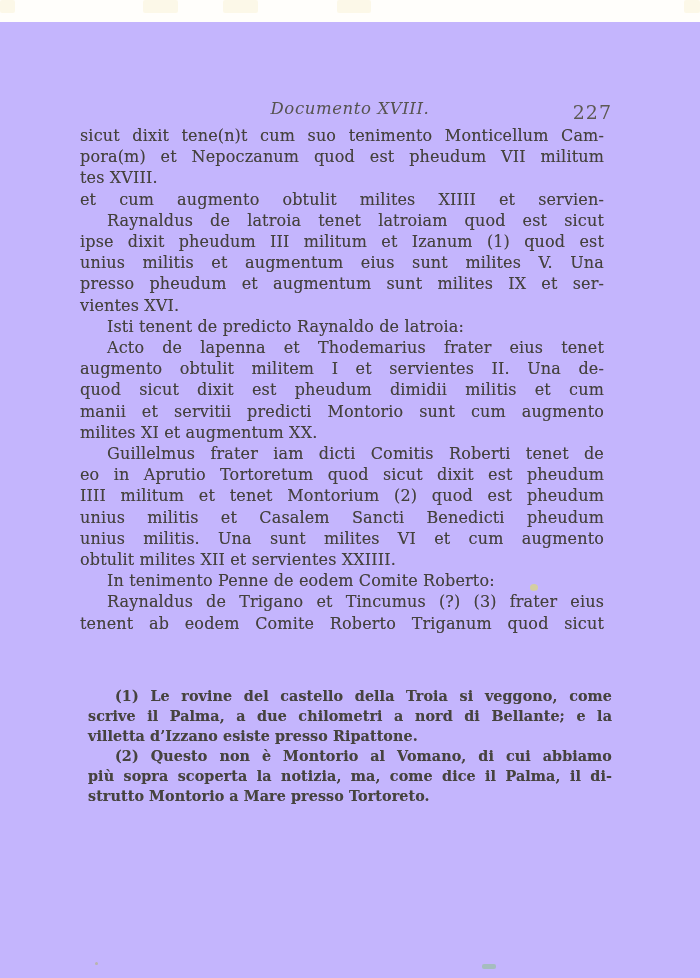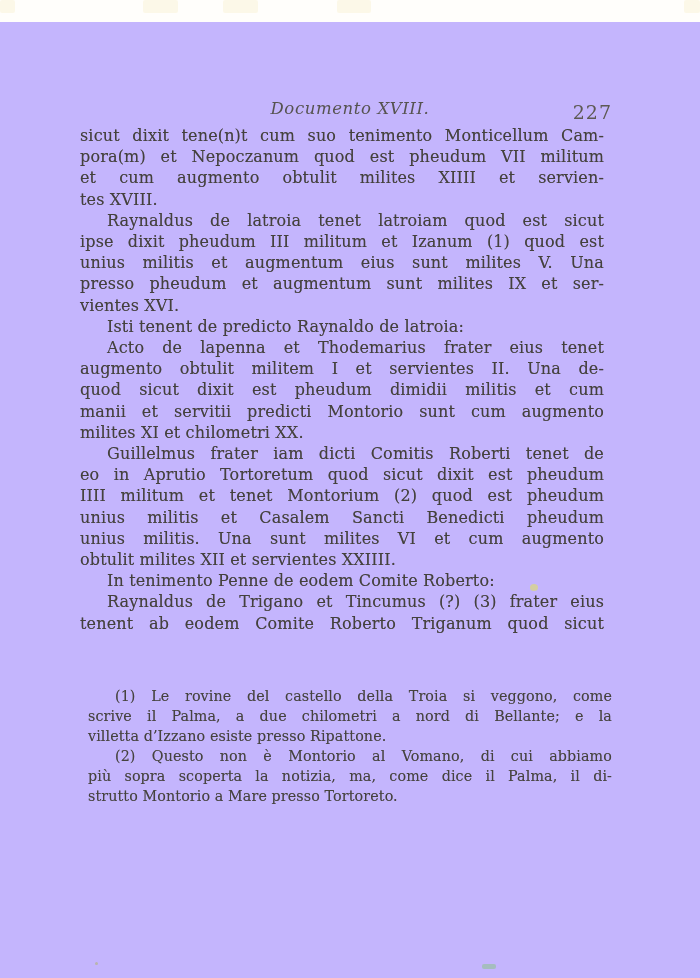"et cum augmento obtulit milites" div.line { order: before "tes XVIII." -> after "tes XVIII." }
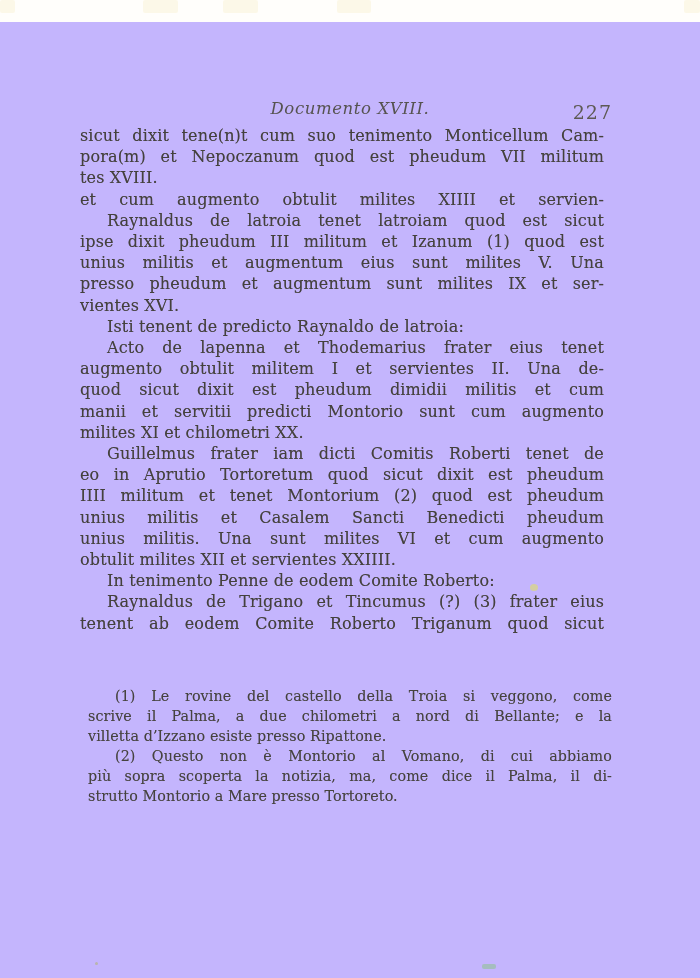"milites XI et chilometri XX." div.line { text: chilometri -> augmentum }
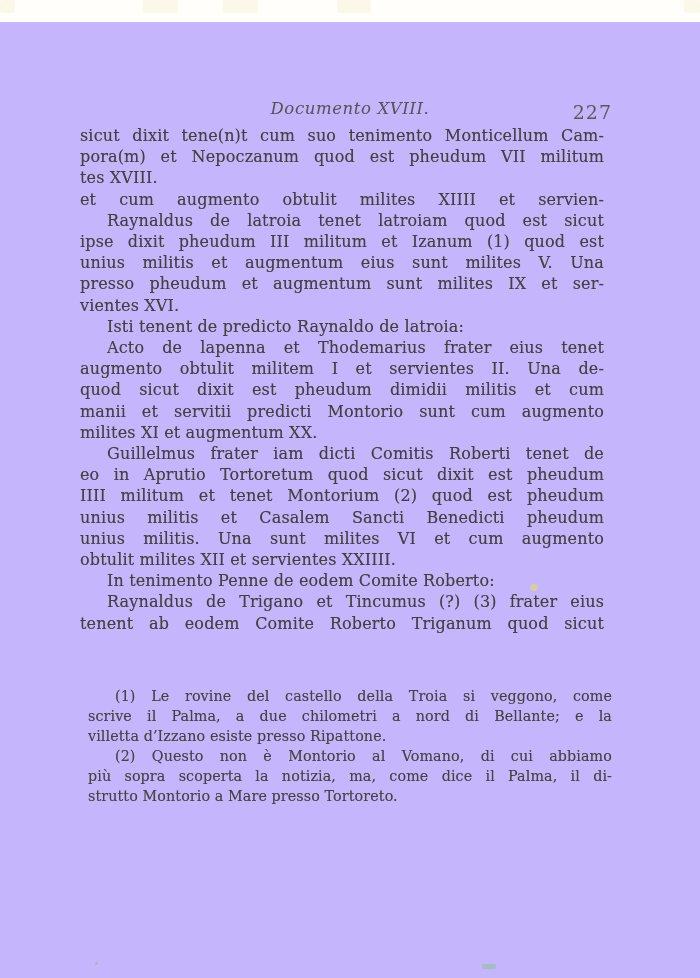"(1) Le rovine del castello" .footnotes .line { font-weight: none -> bold }
